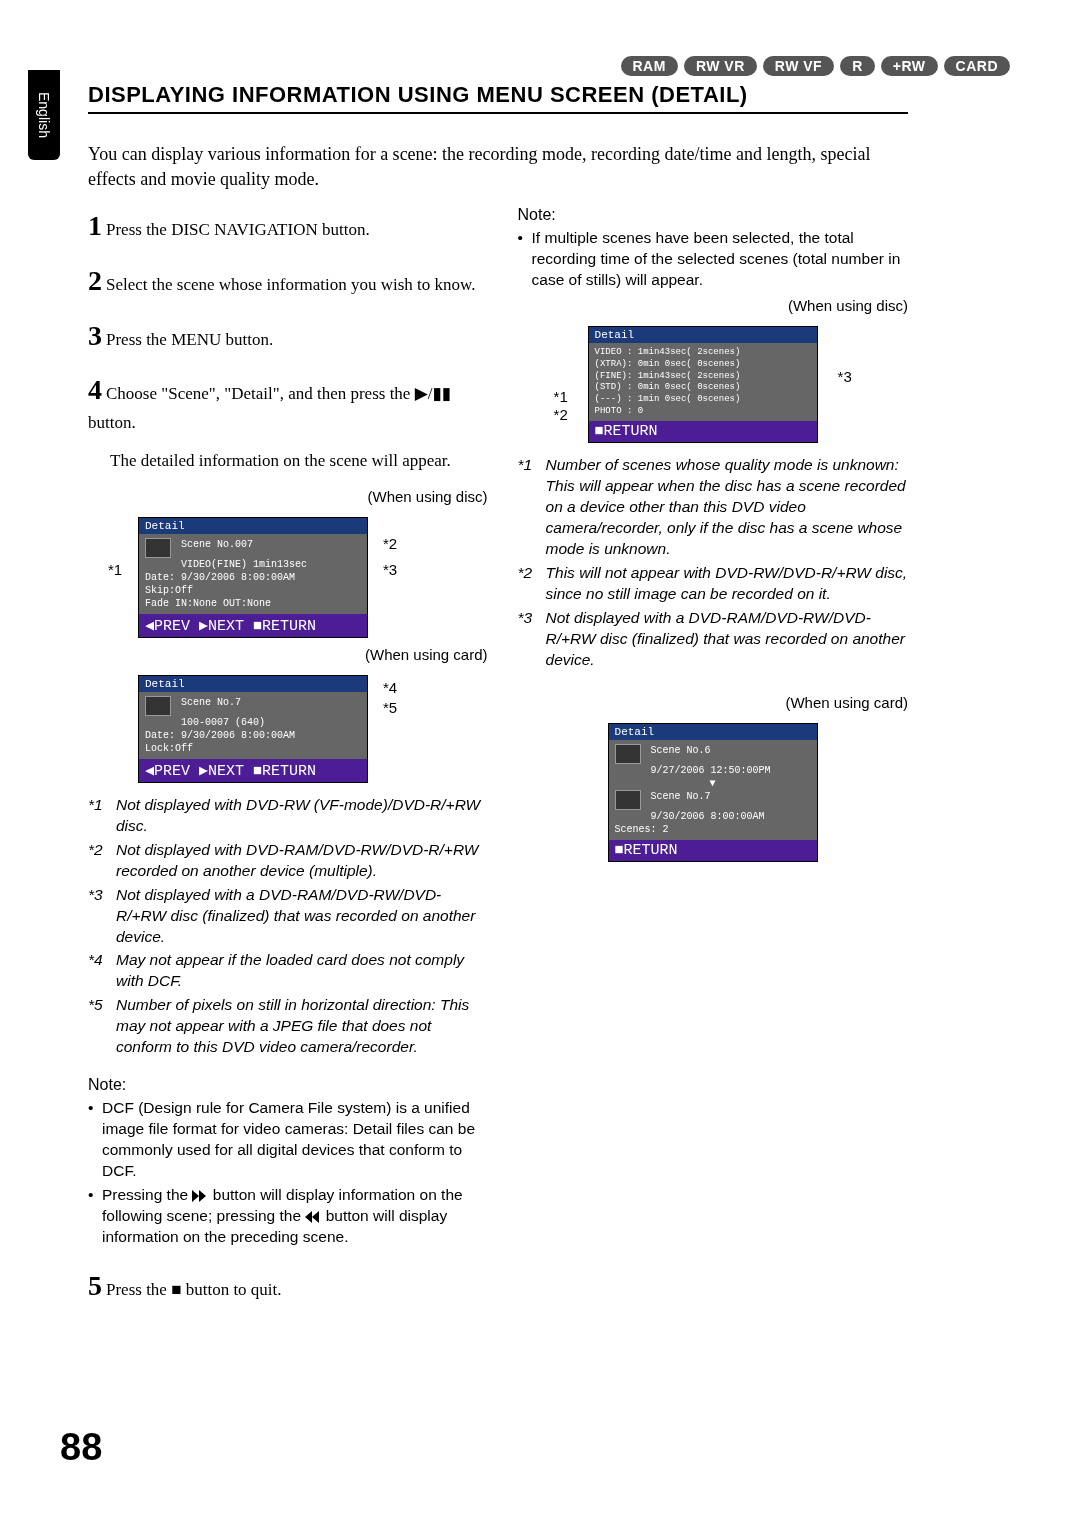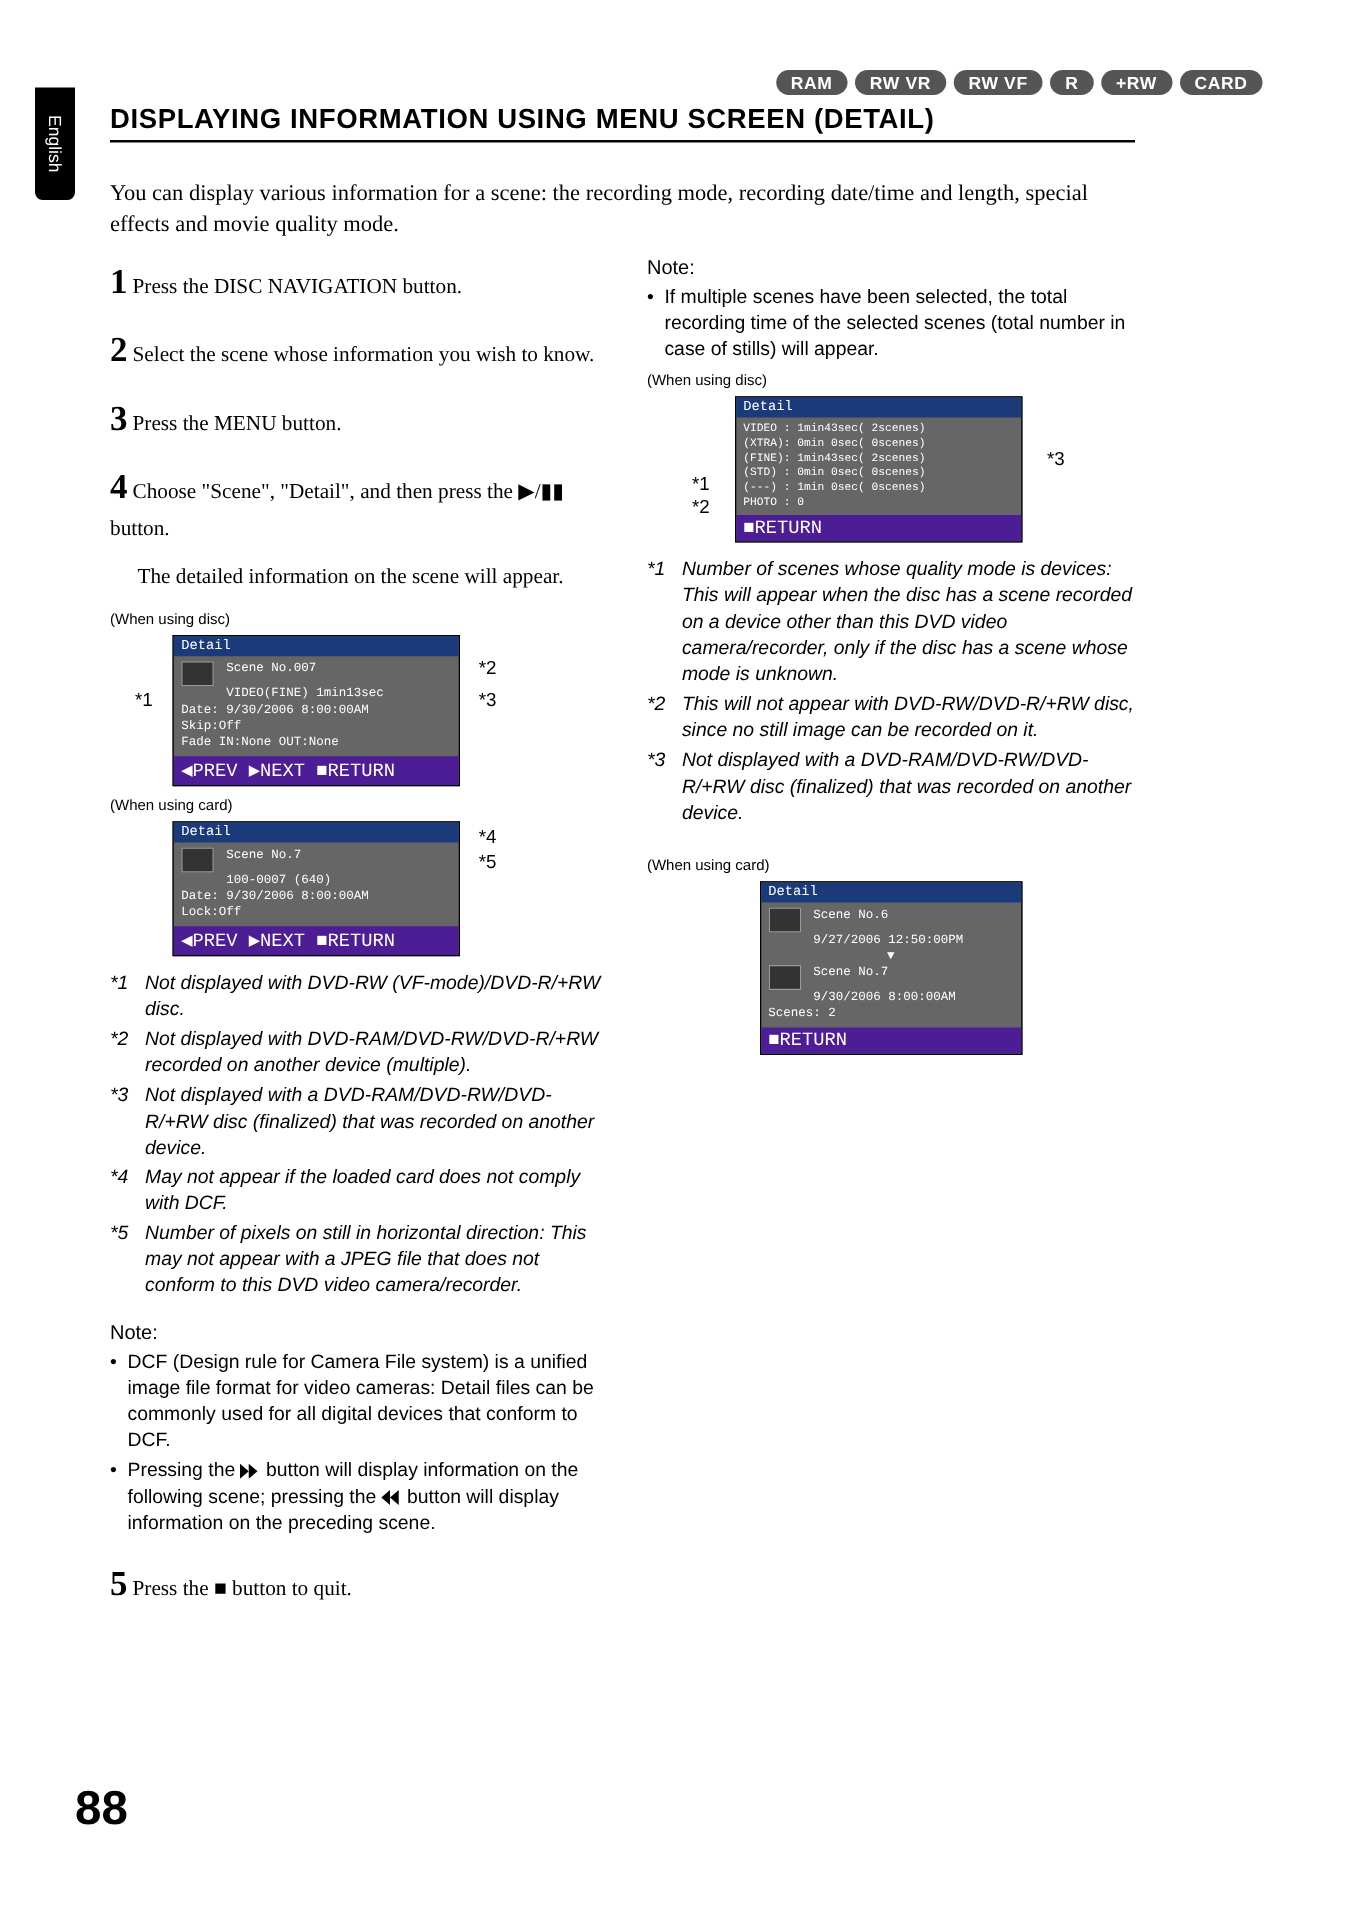"(When using disc)" .caption { font-size: 12px -> 15px; text-align: left -> right }
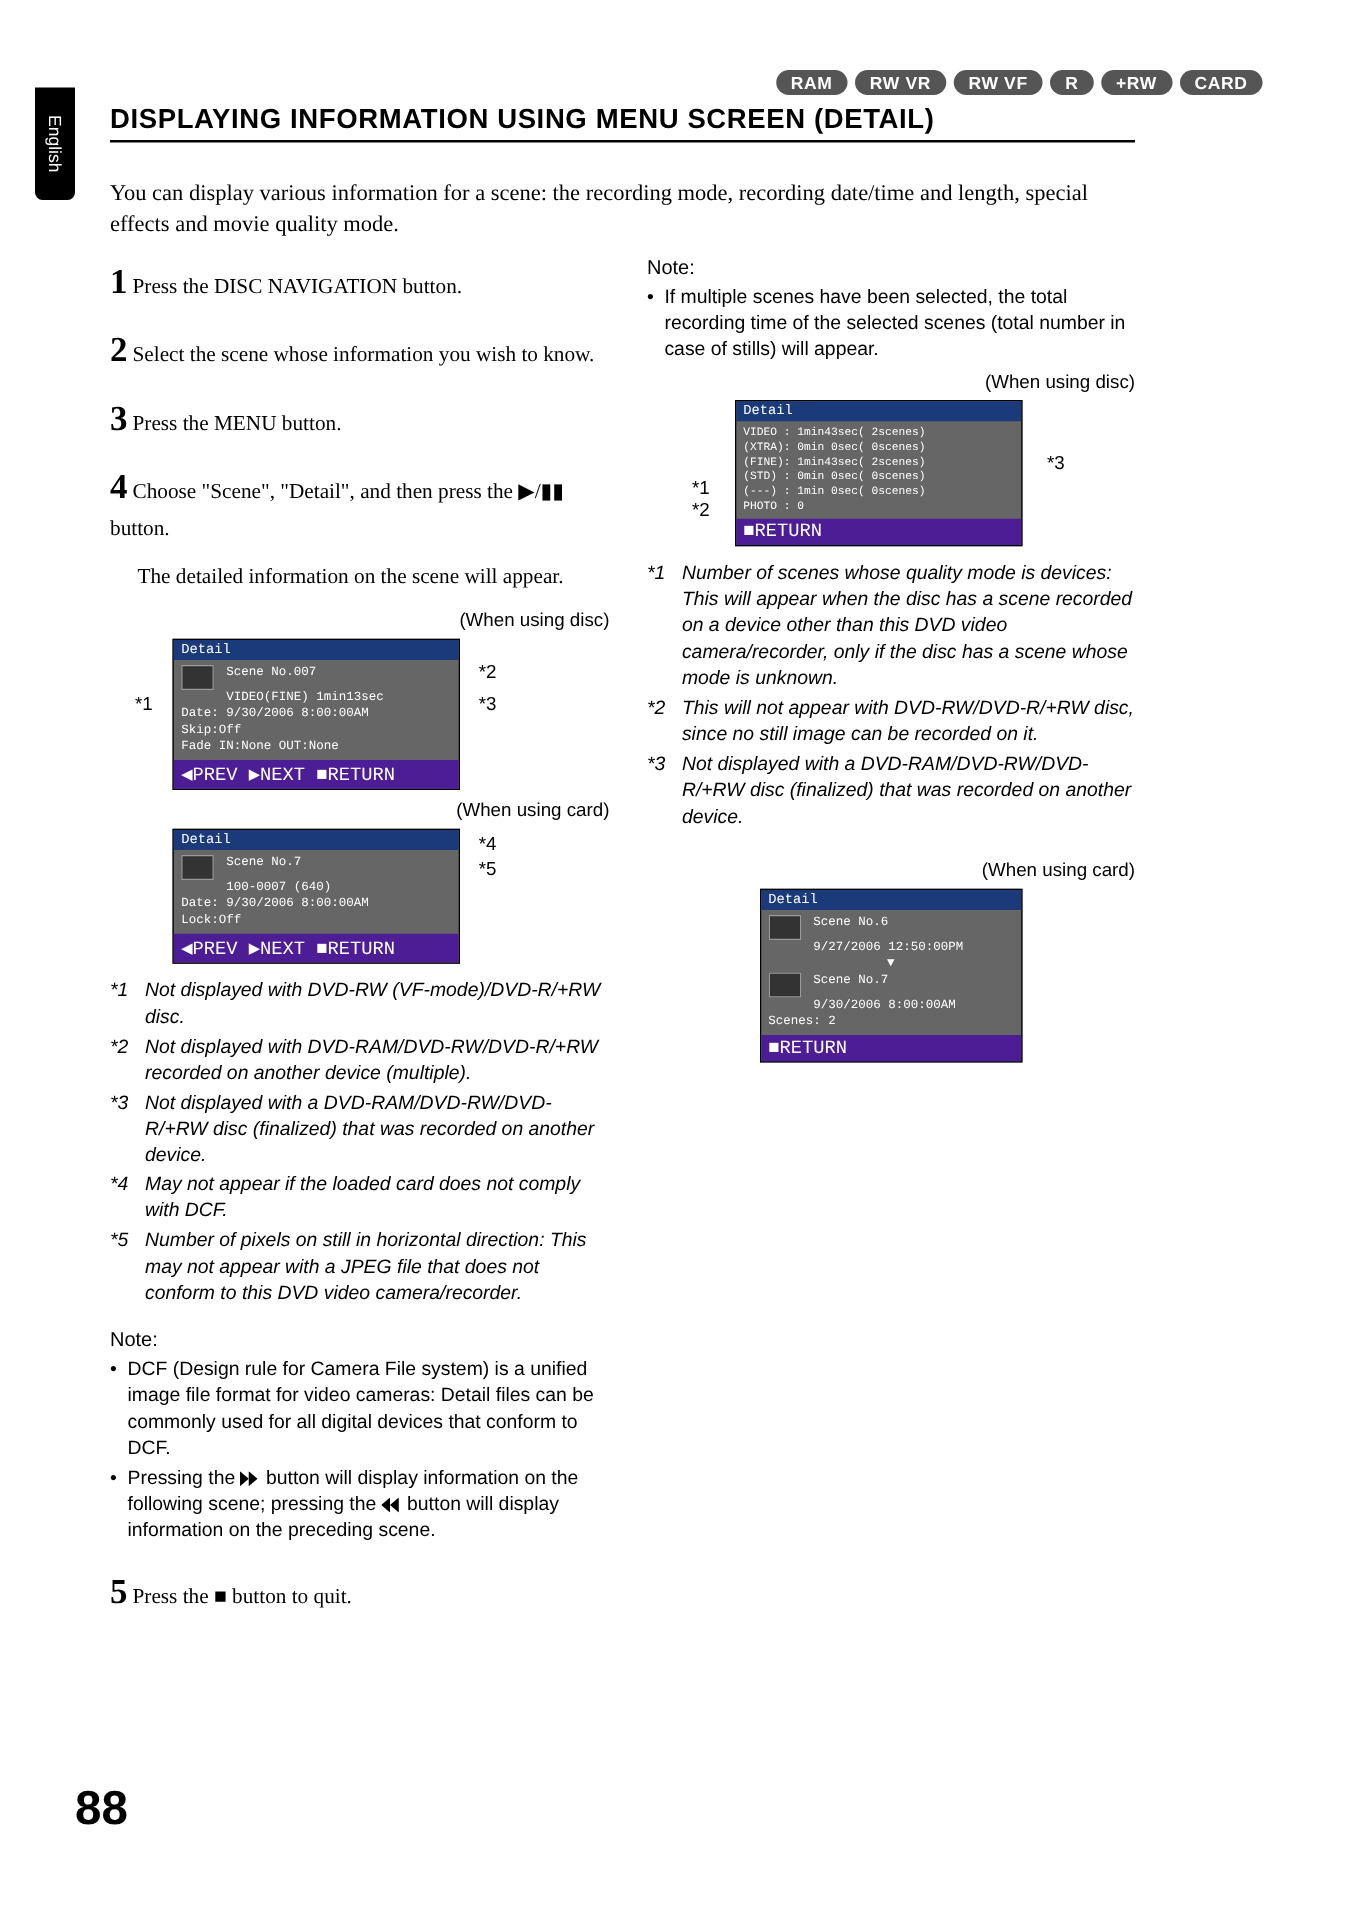"Detail" .panel-wrap { margin-top: none -> 12px }
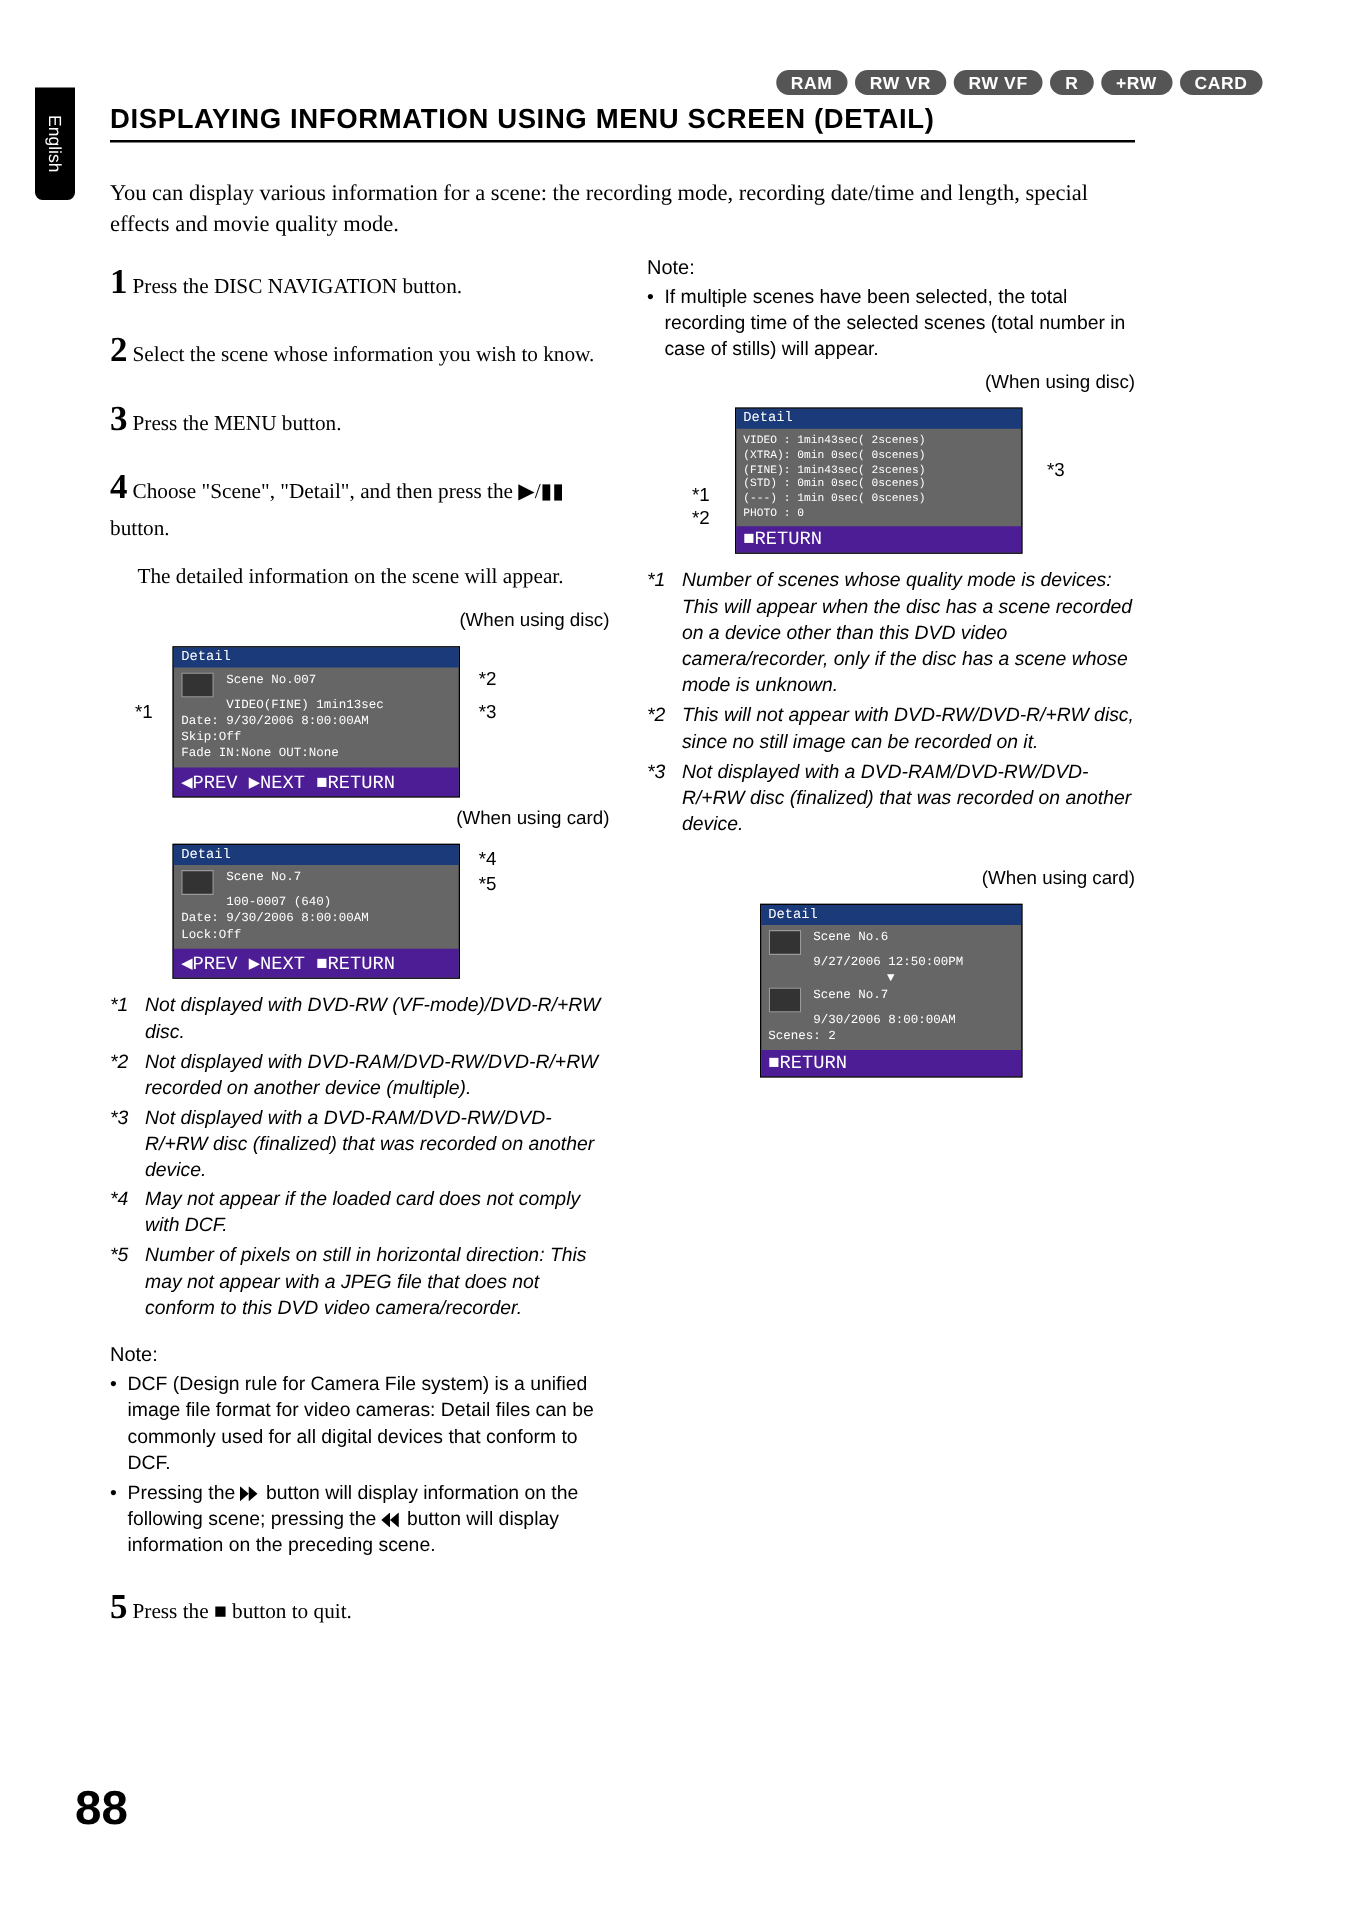"Number of scenes whose quality" span { text: devices -> unknown }
